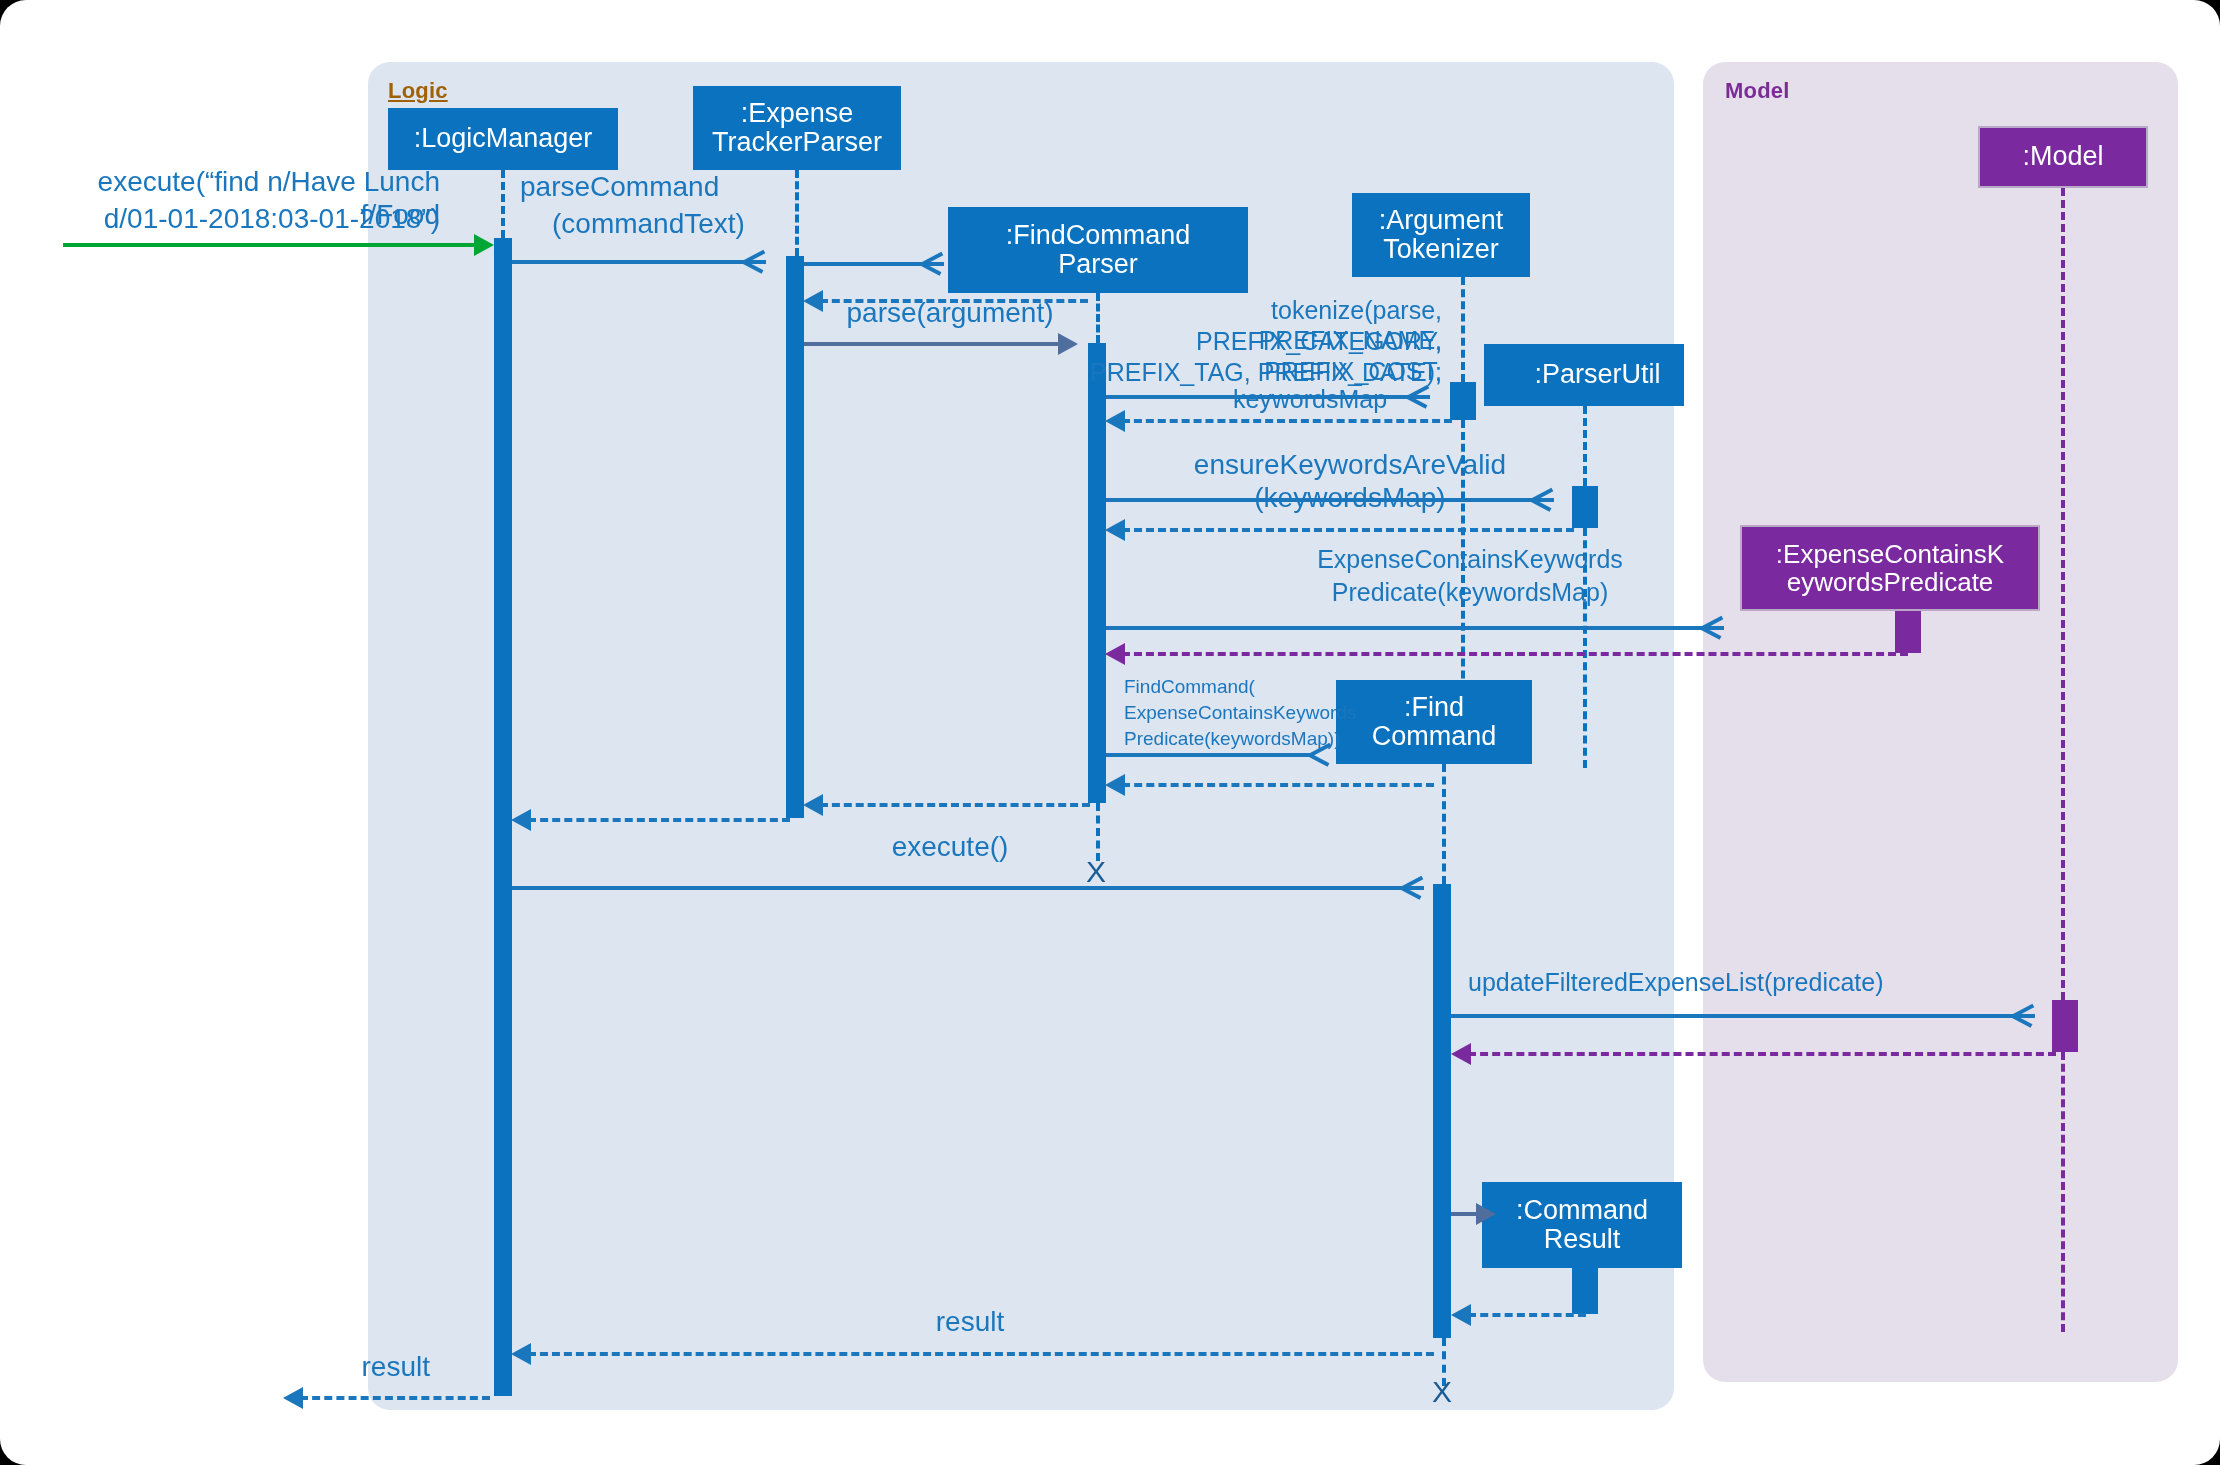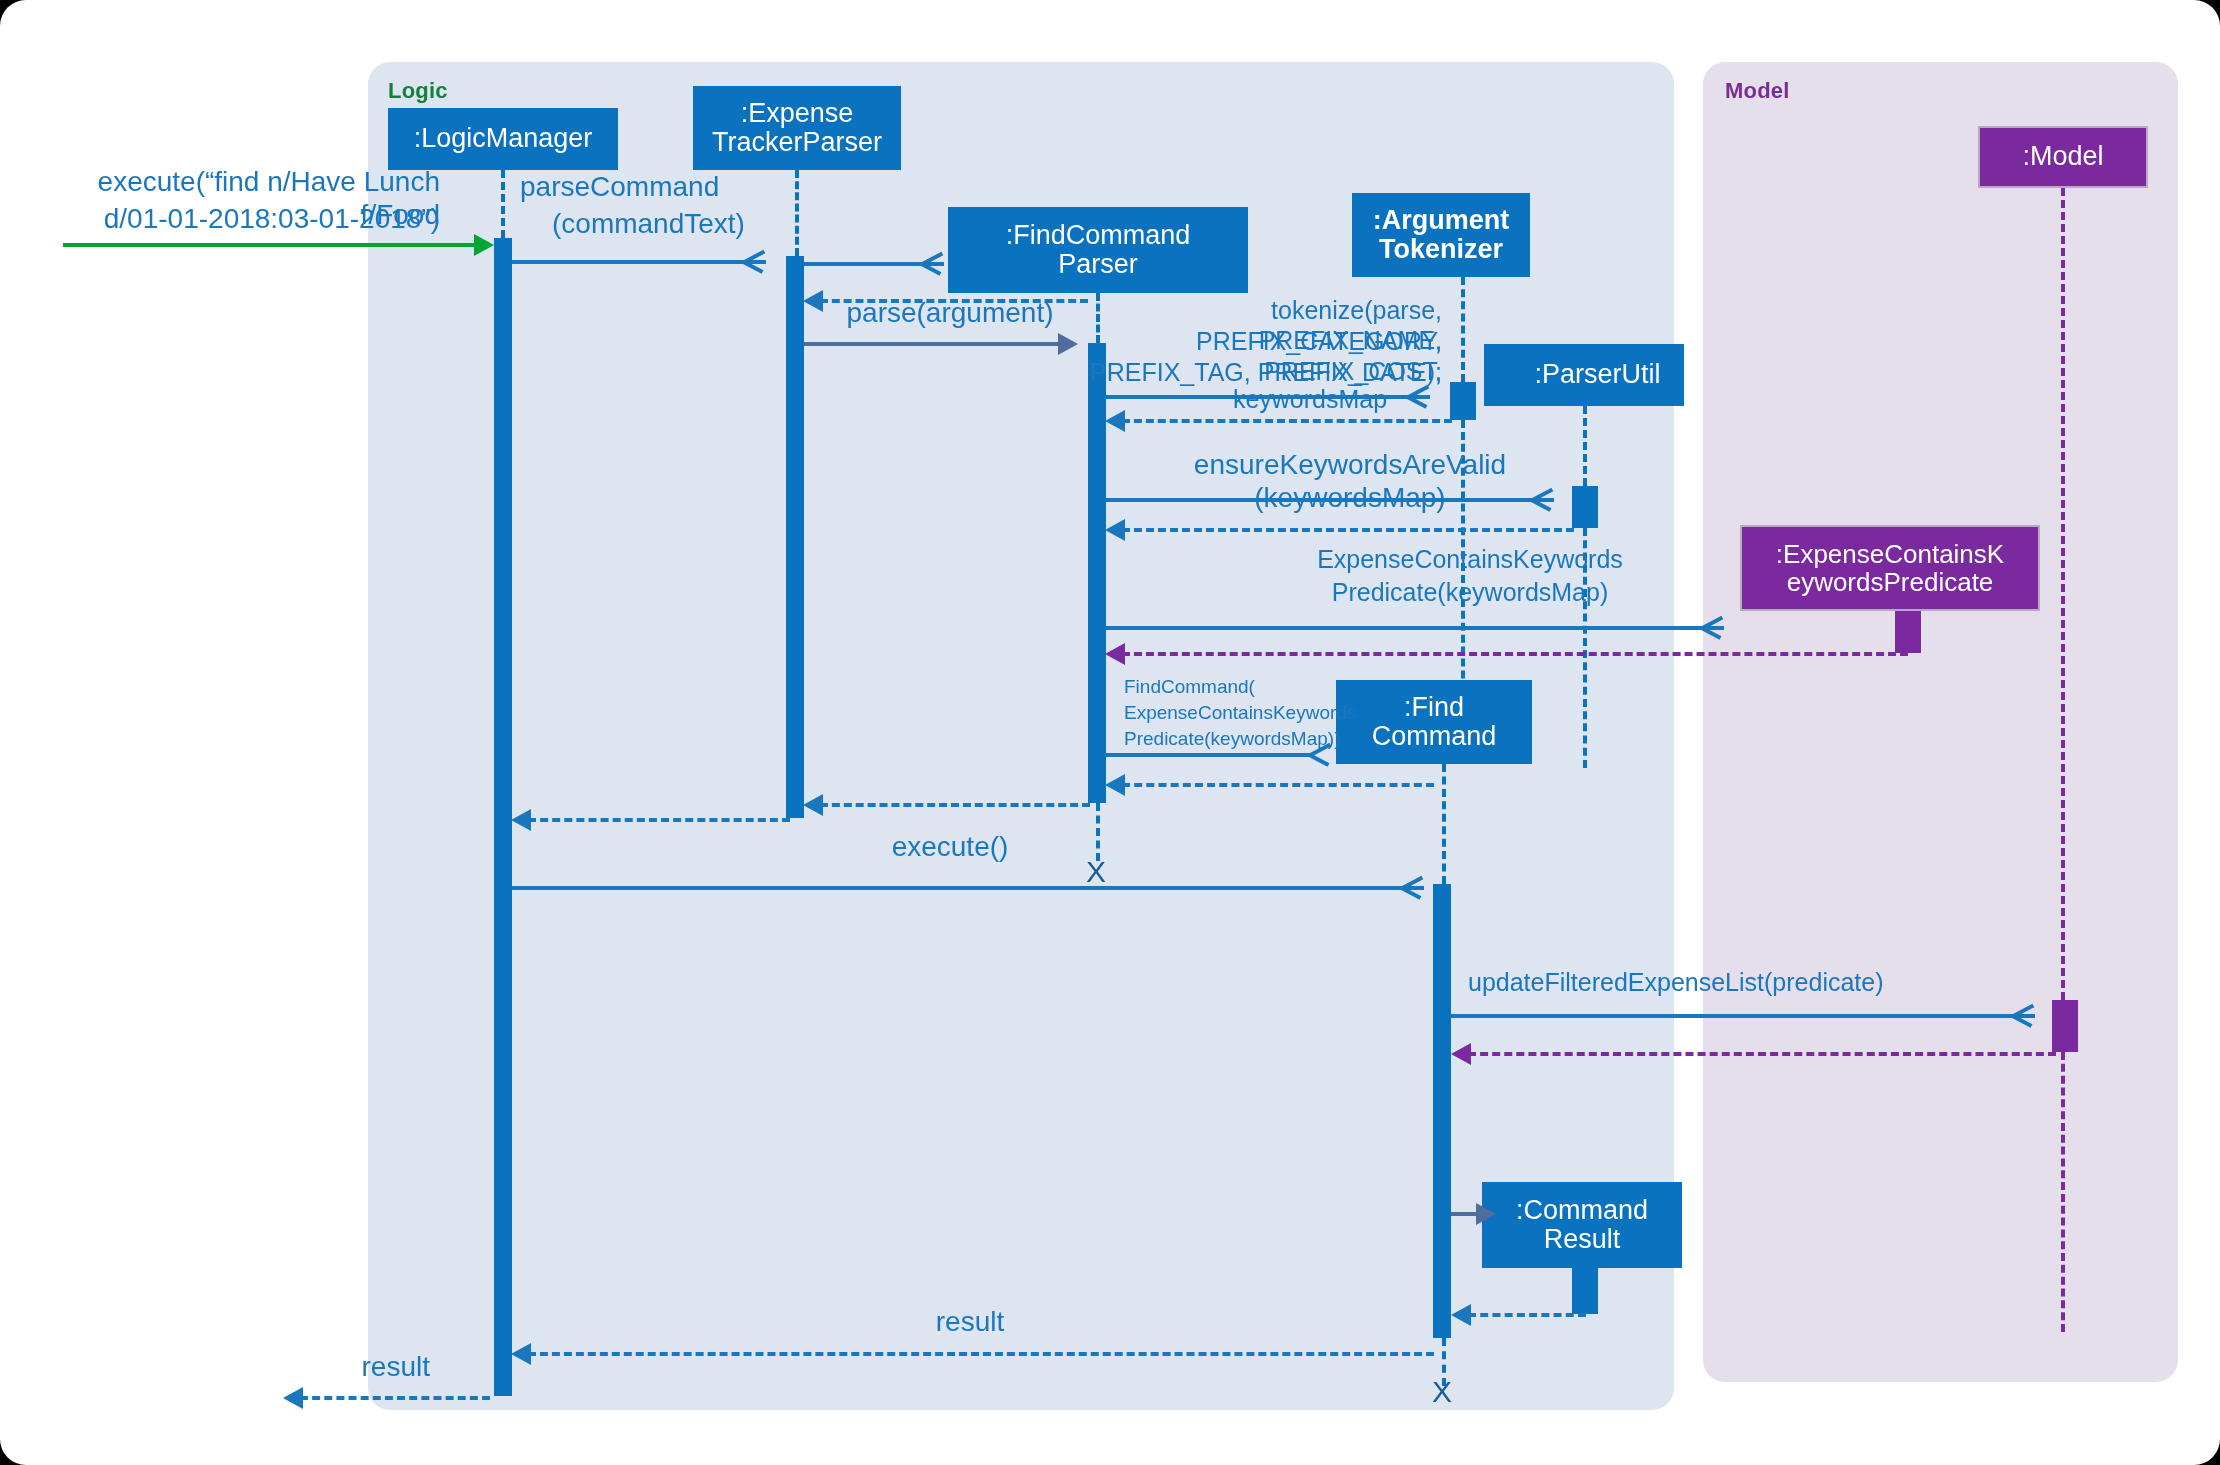"Logic" #logic-label { color: #15803d -> #a16207; text-decoration: none -> underline }
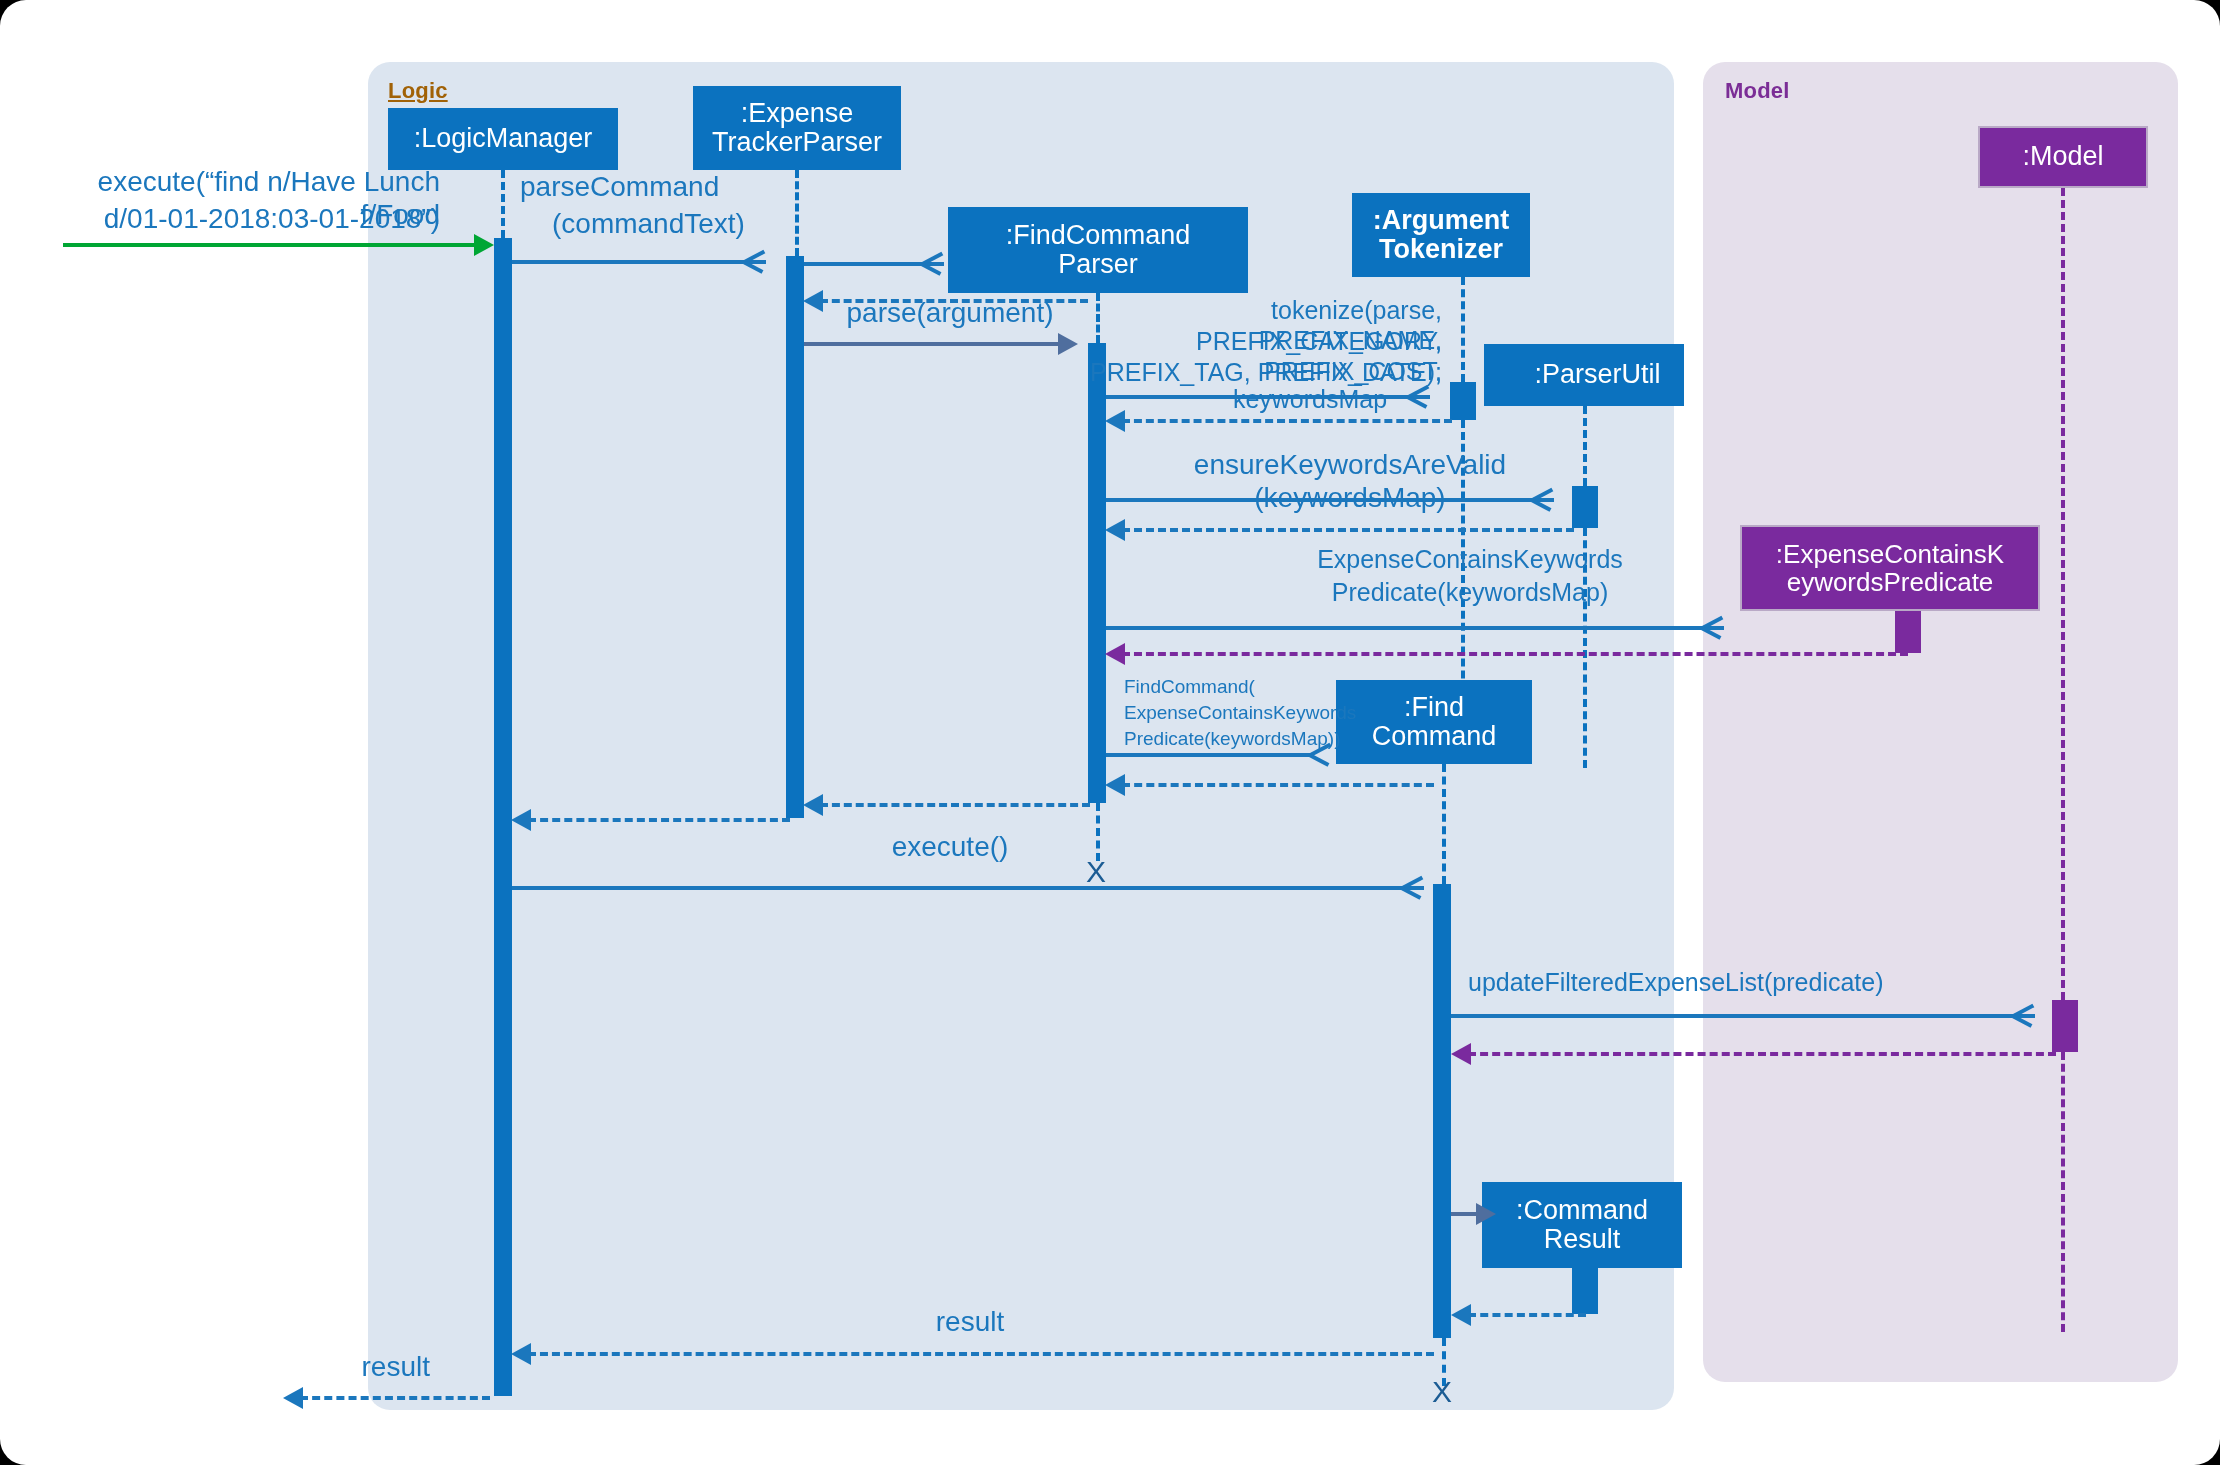":Argument" div.head { font-weight: bold -> none }
